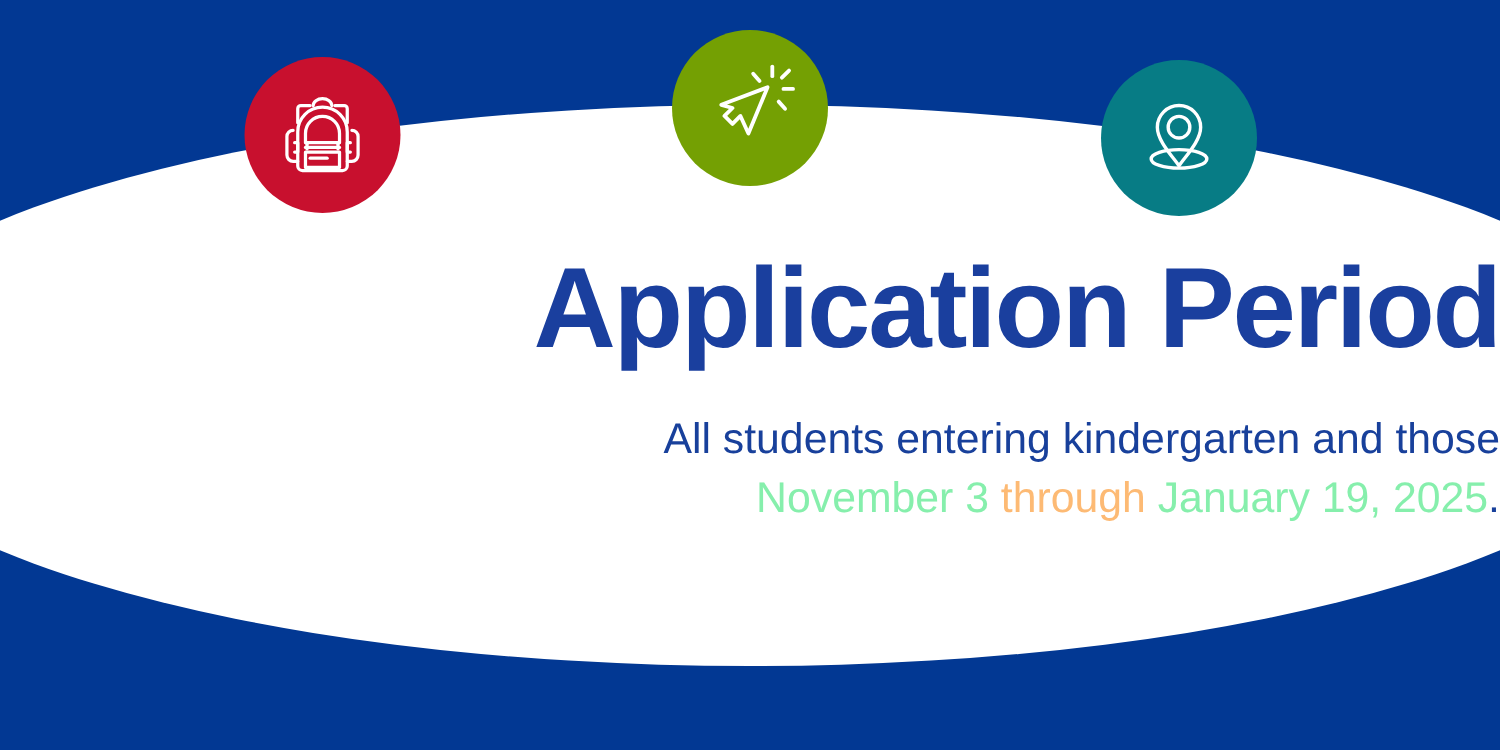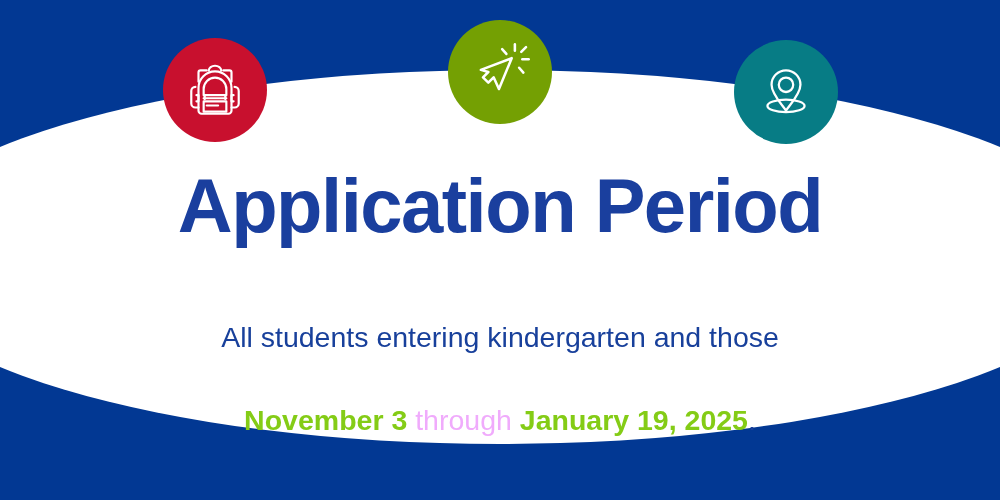"Application Period" .text-wrap { text-align: center -> right }
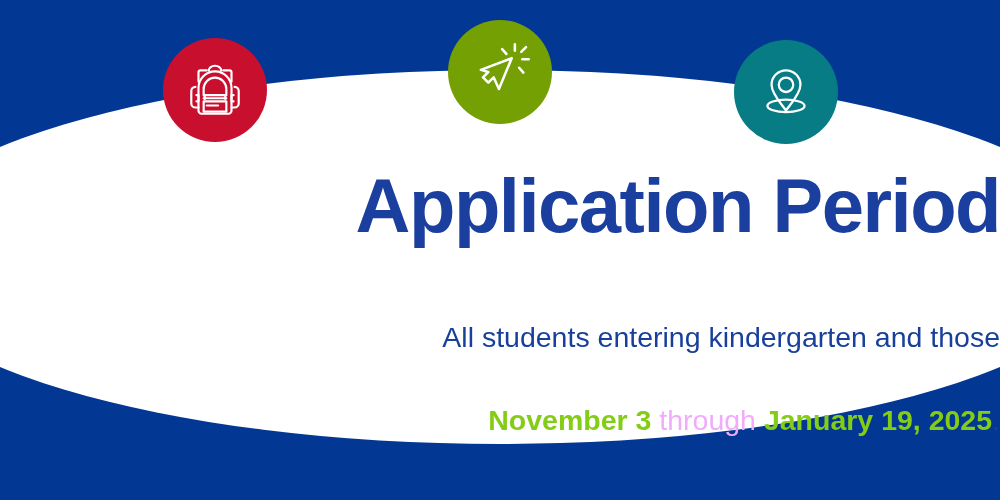"All students entering kindergarten and" #subtext .line { margin-top: 44px -> none }
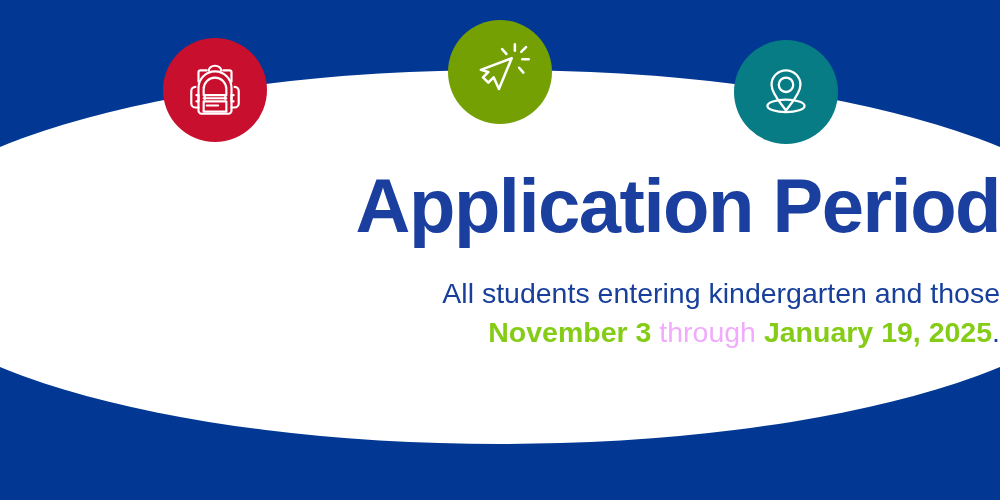"November 3" .date-em { color: #84cc16 -> #86efac; font-weight: 700 -> 400 }
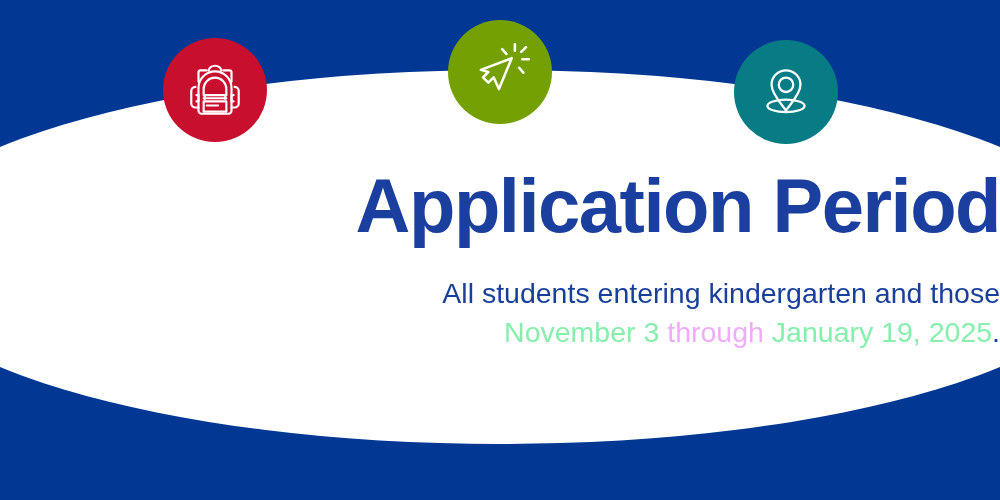"through" .through-word { color: #f0abfc -> #fdba74 }
